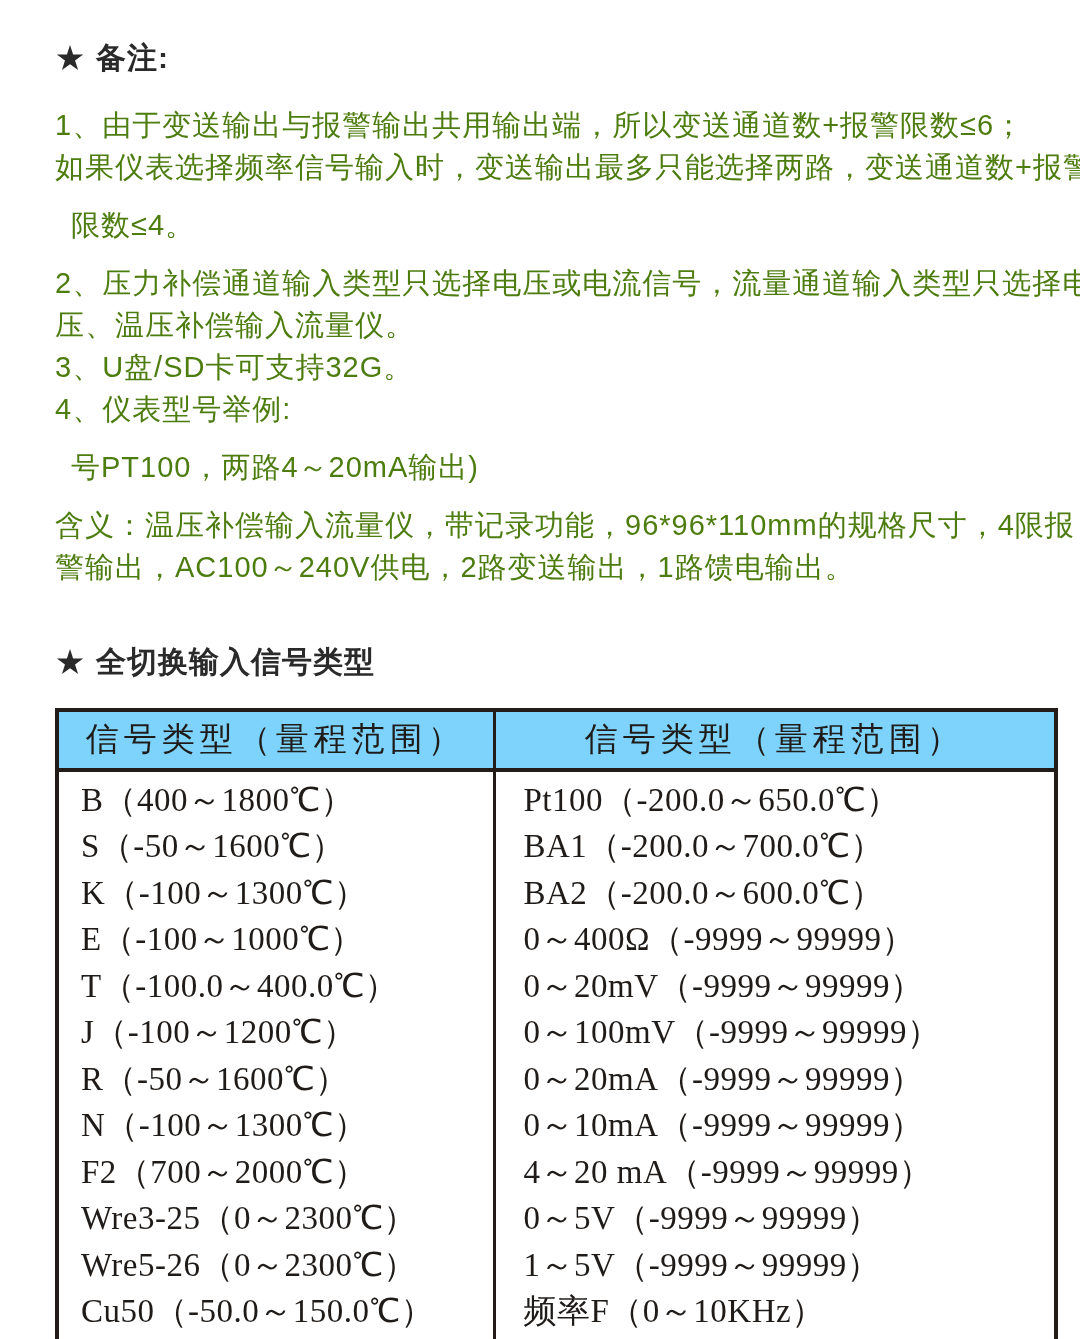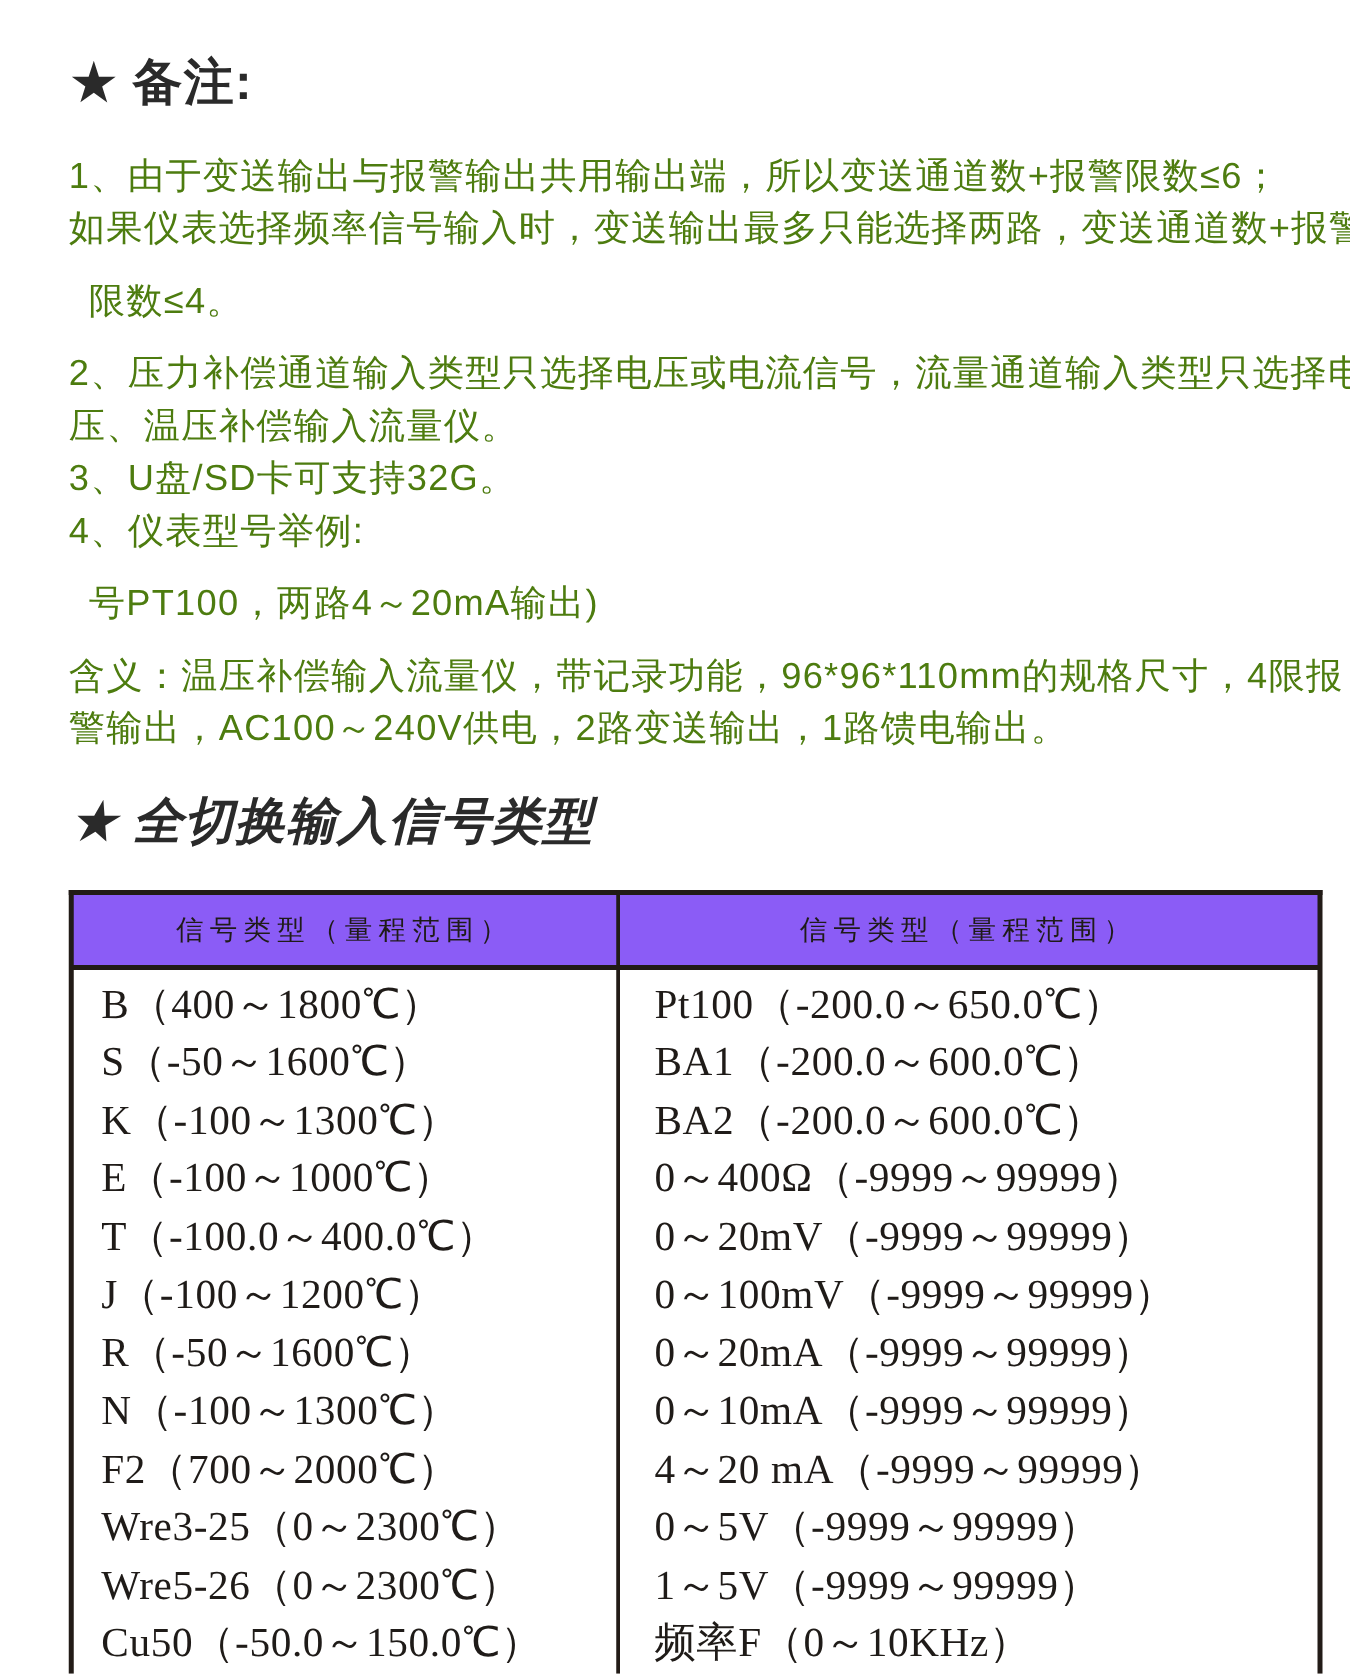"★ 备注:" .sec-title { font-size: 40px -> 30px }
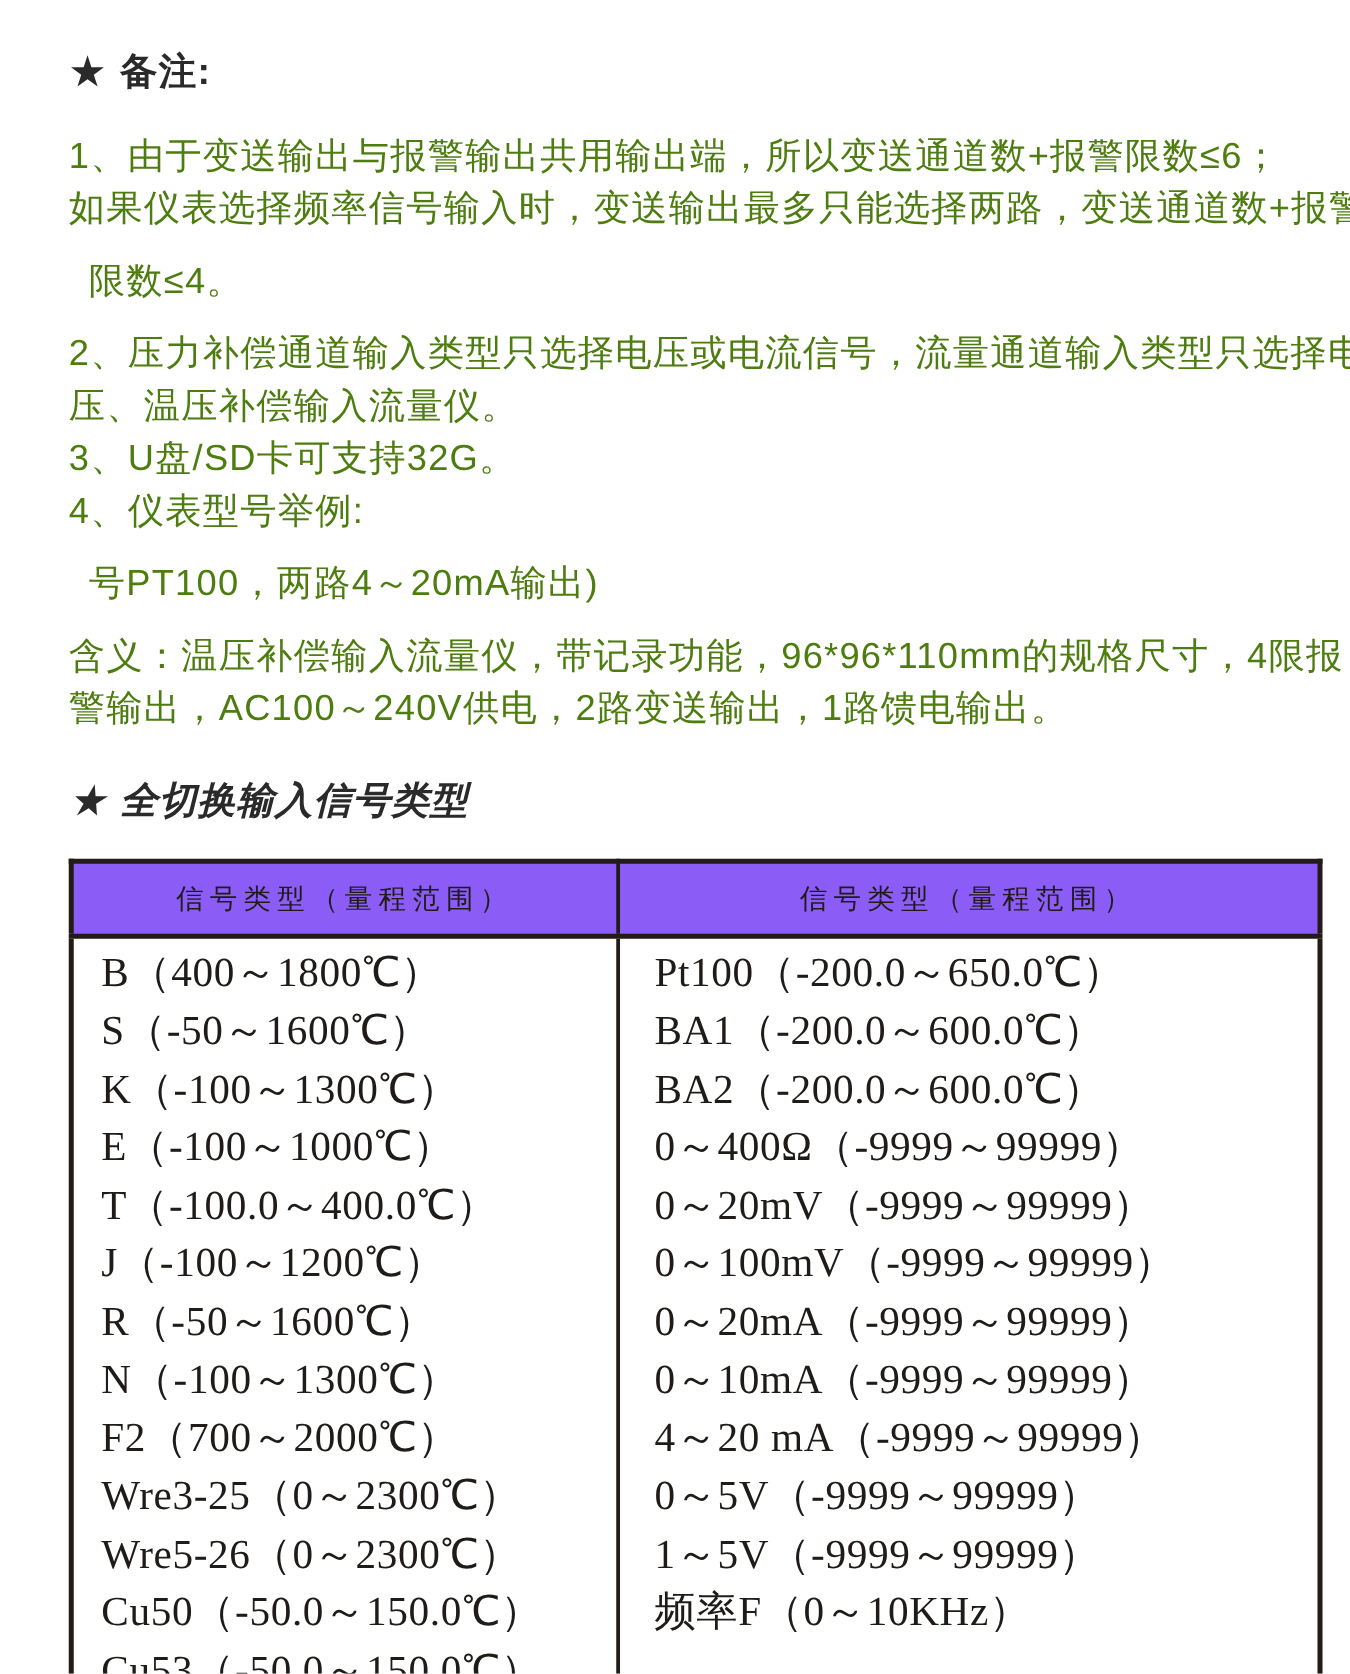"★ 全切换输入信号类型" .signal-title { font-style: italic -> none; margin-top: 32px -> 53px }
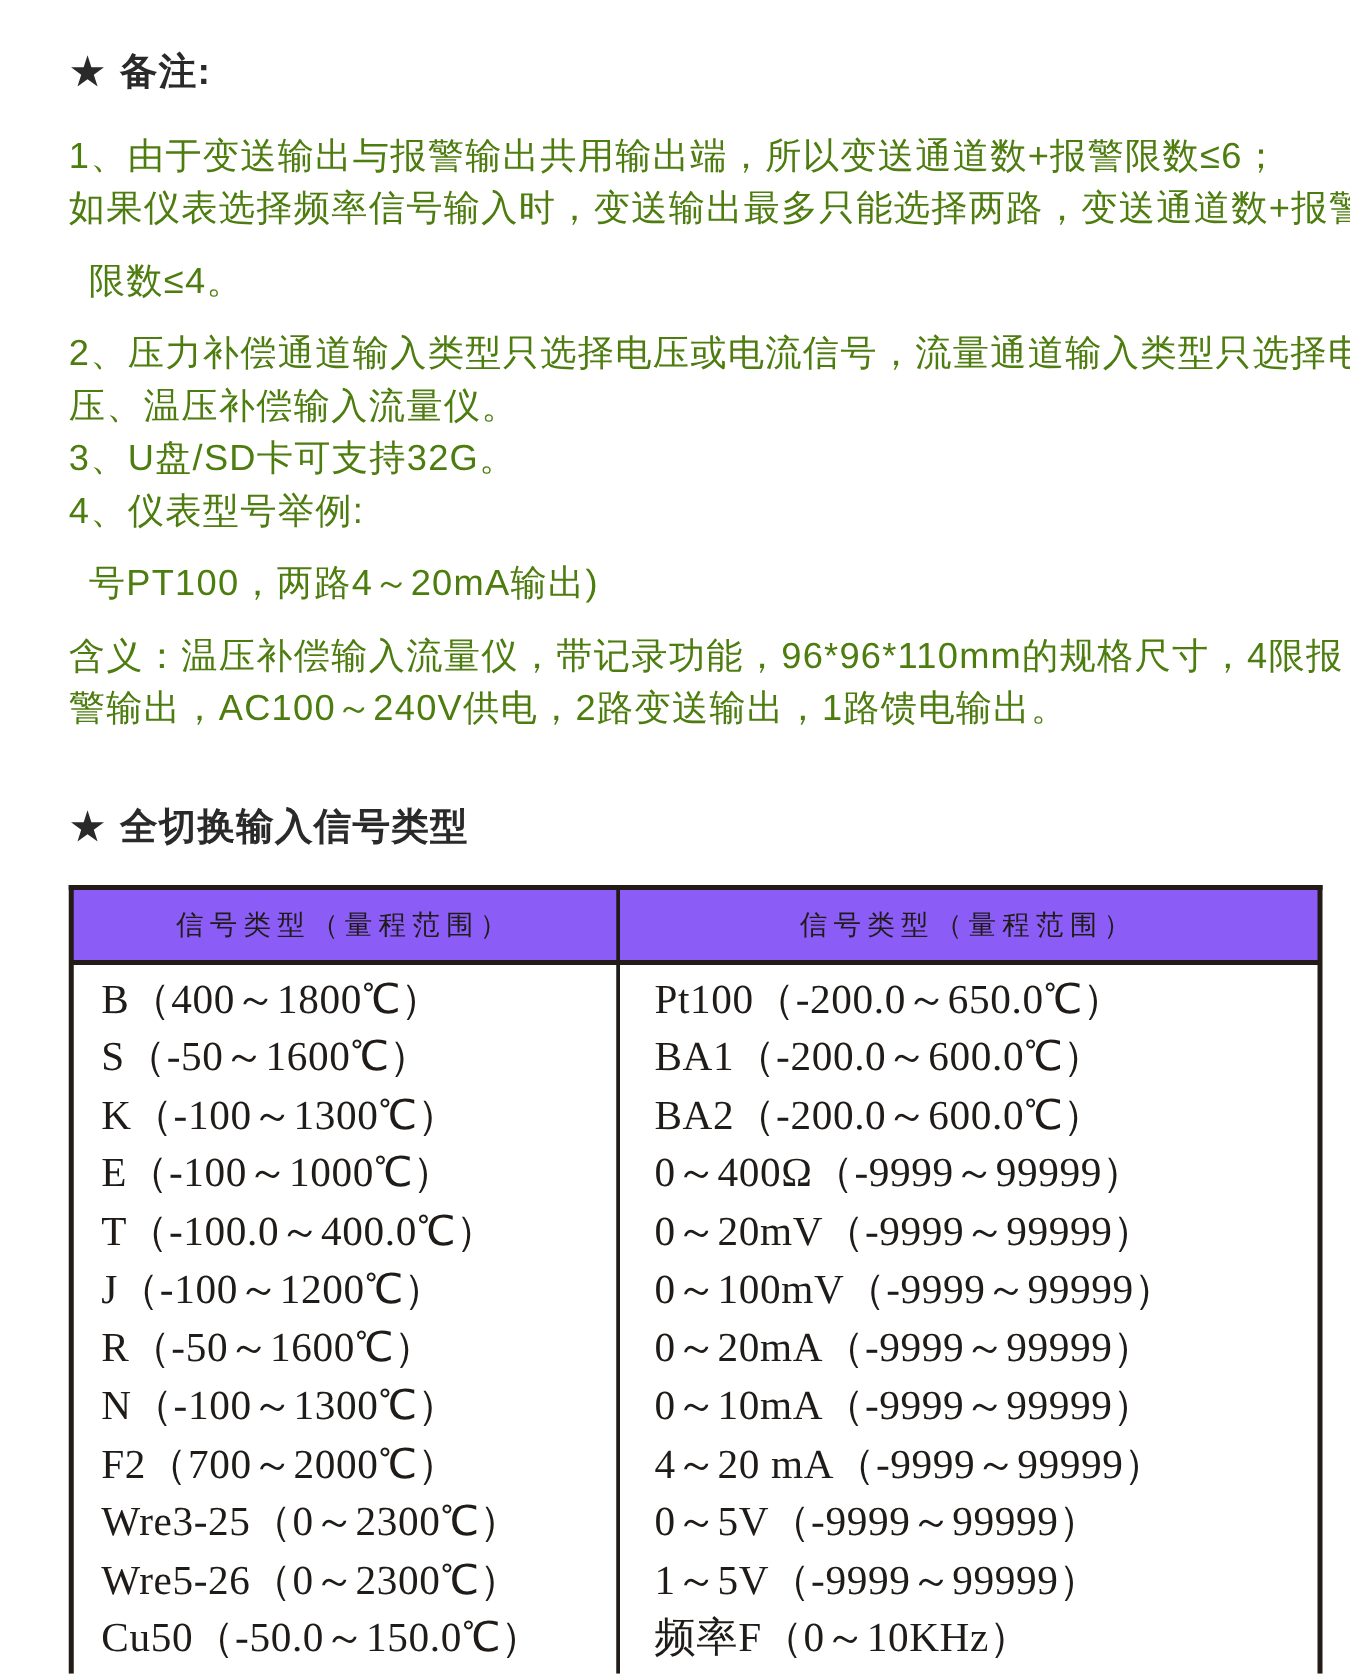"信号类型（量程范围）" table.signal-table th { background: #8b5cf6 -> #7dd3fc; font-size: 22px -> 33px }
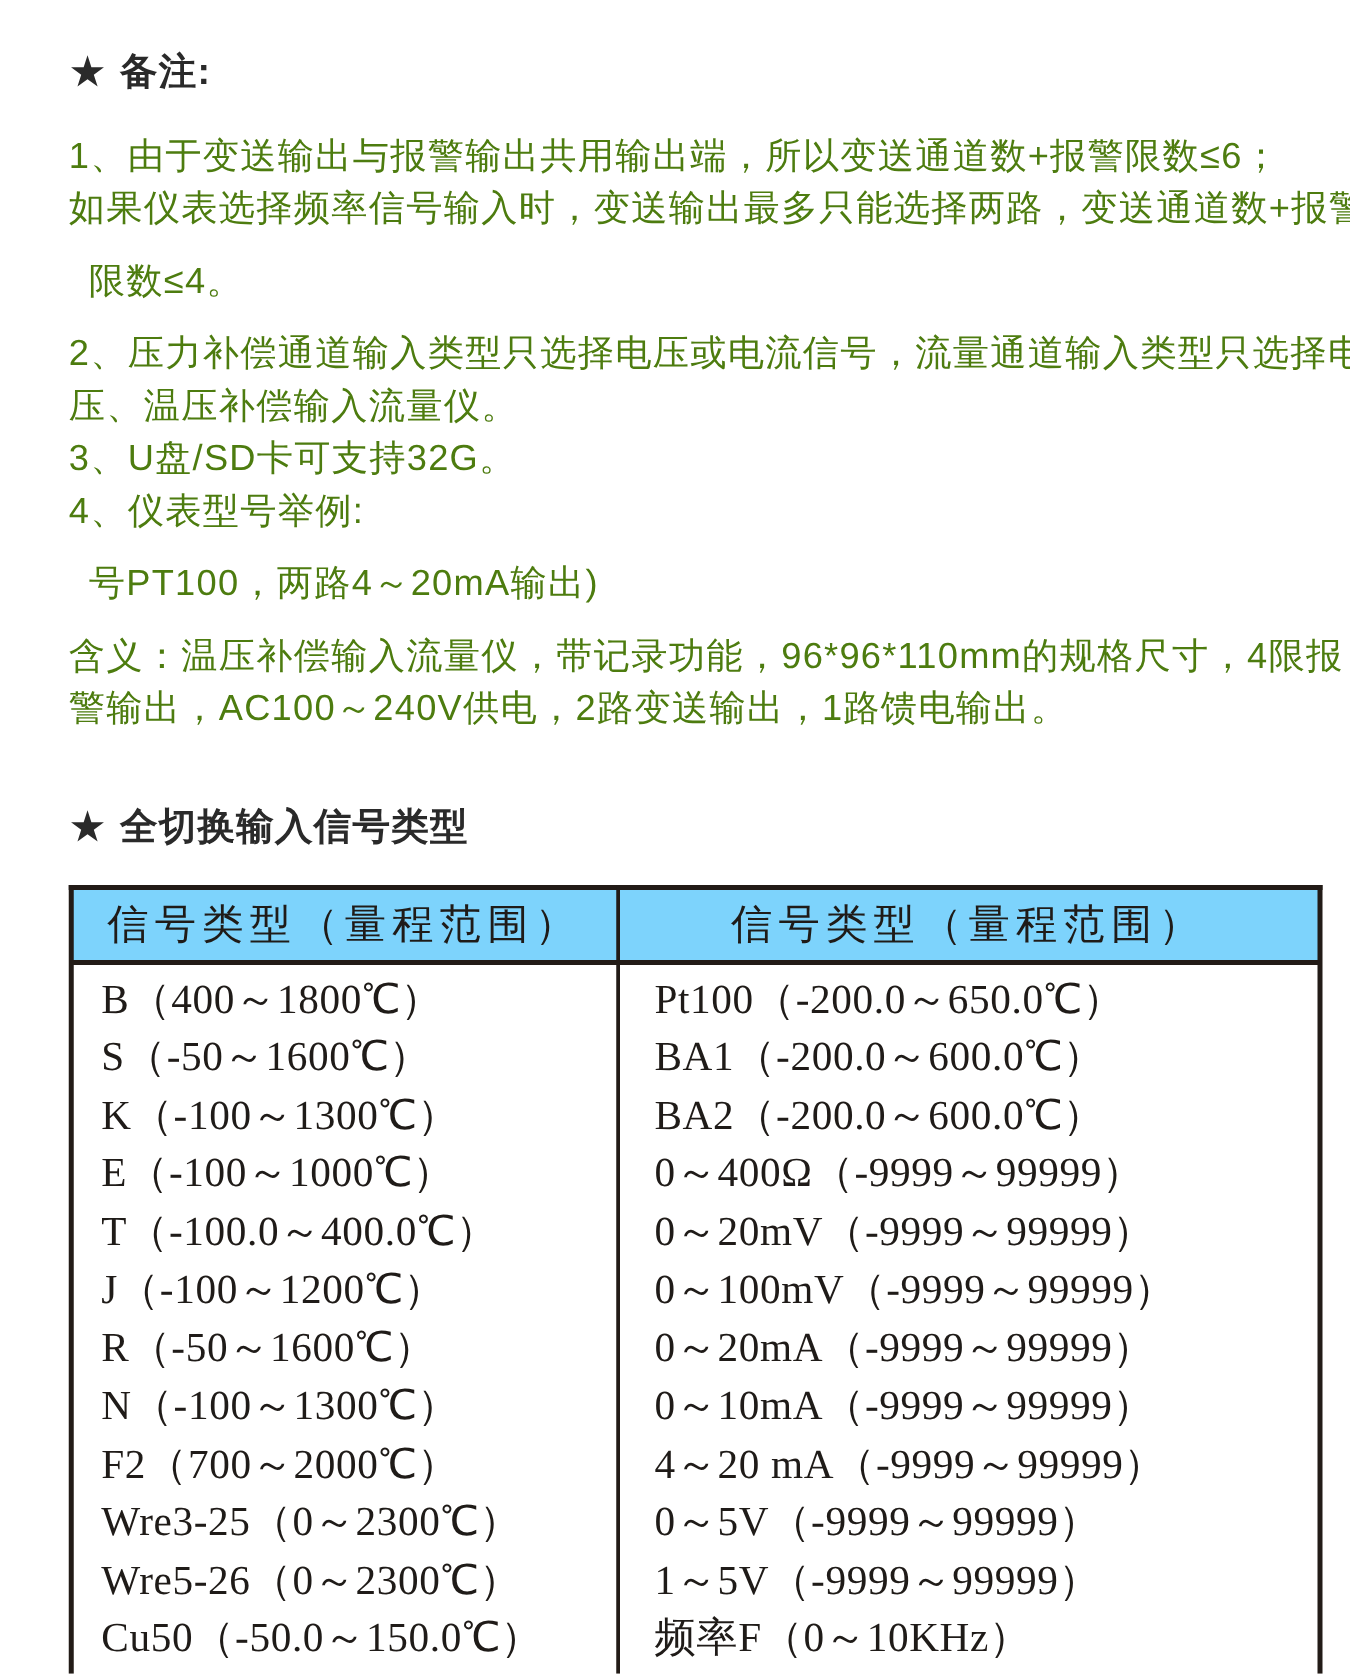"BA1（-200.0～600.0℃）" div.tline { text: 600.0 -> 700.0 }
